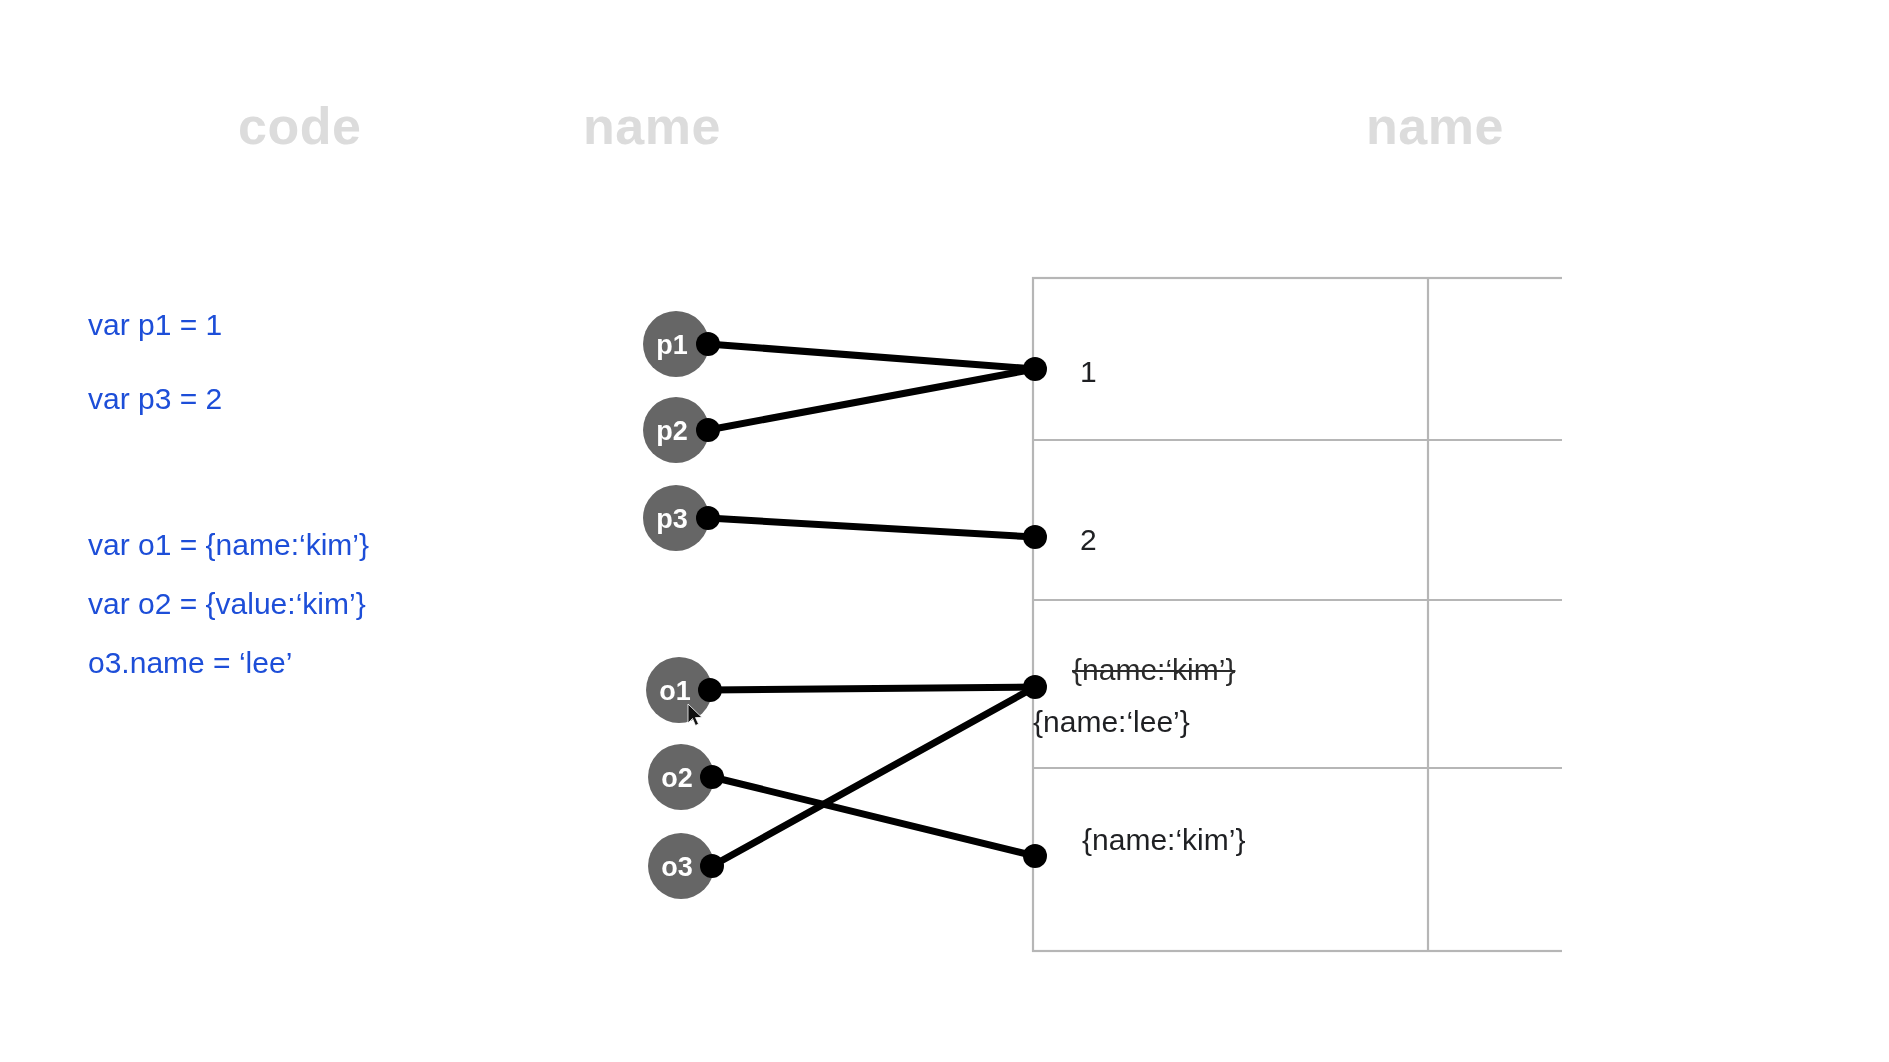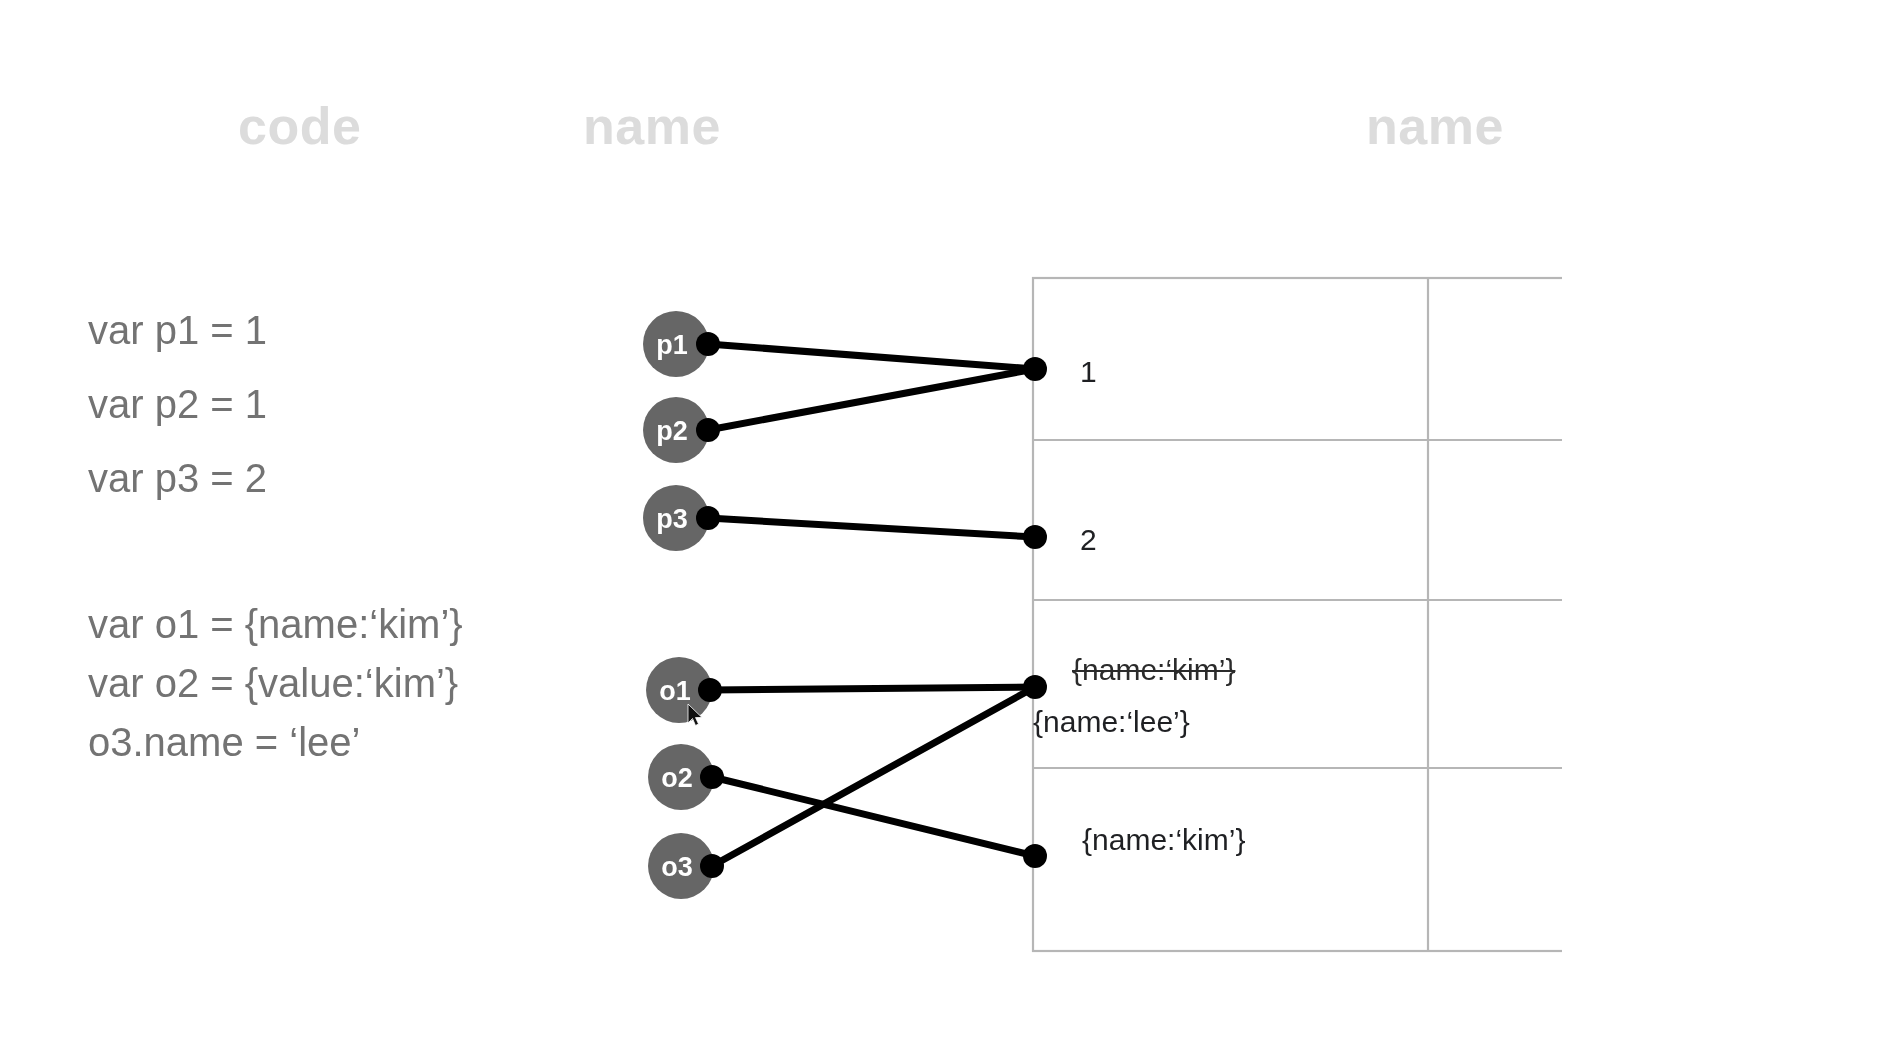"var p1 = 1" .code-line { color: #737373 -> #1d4ed8; font-size: 40px -> 30px }
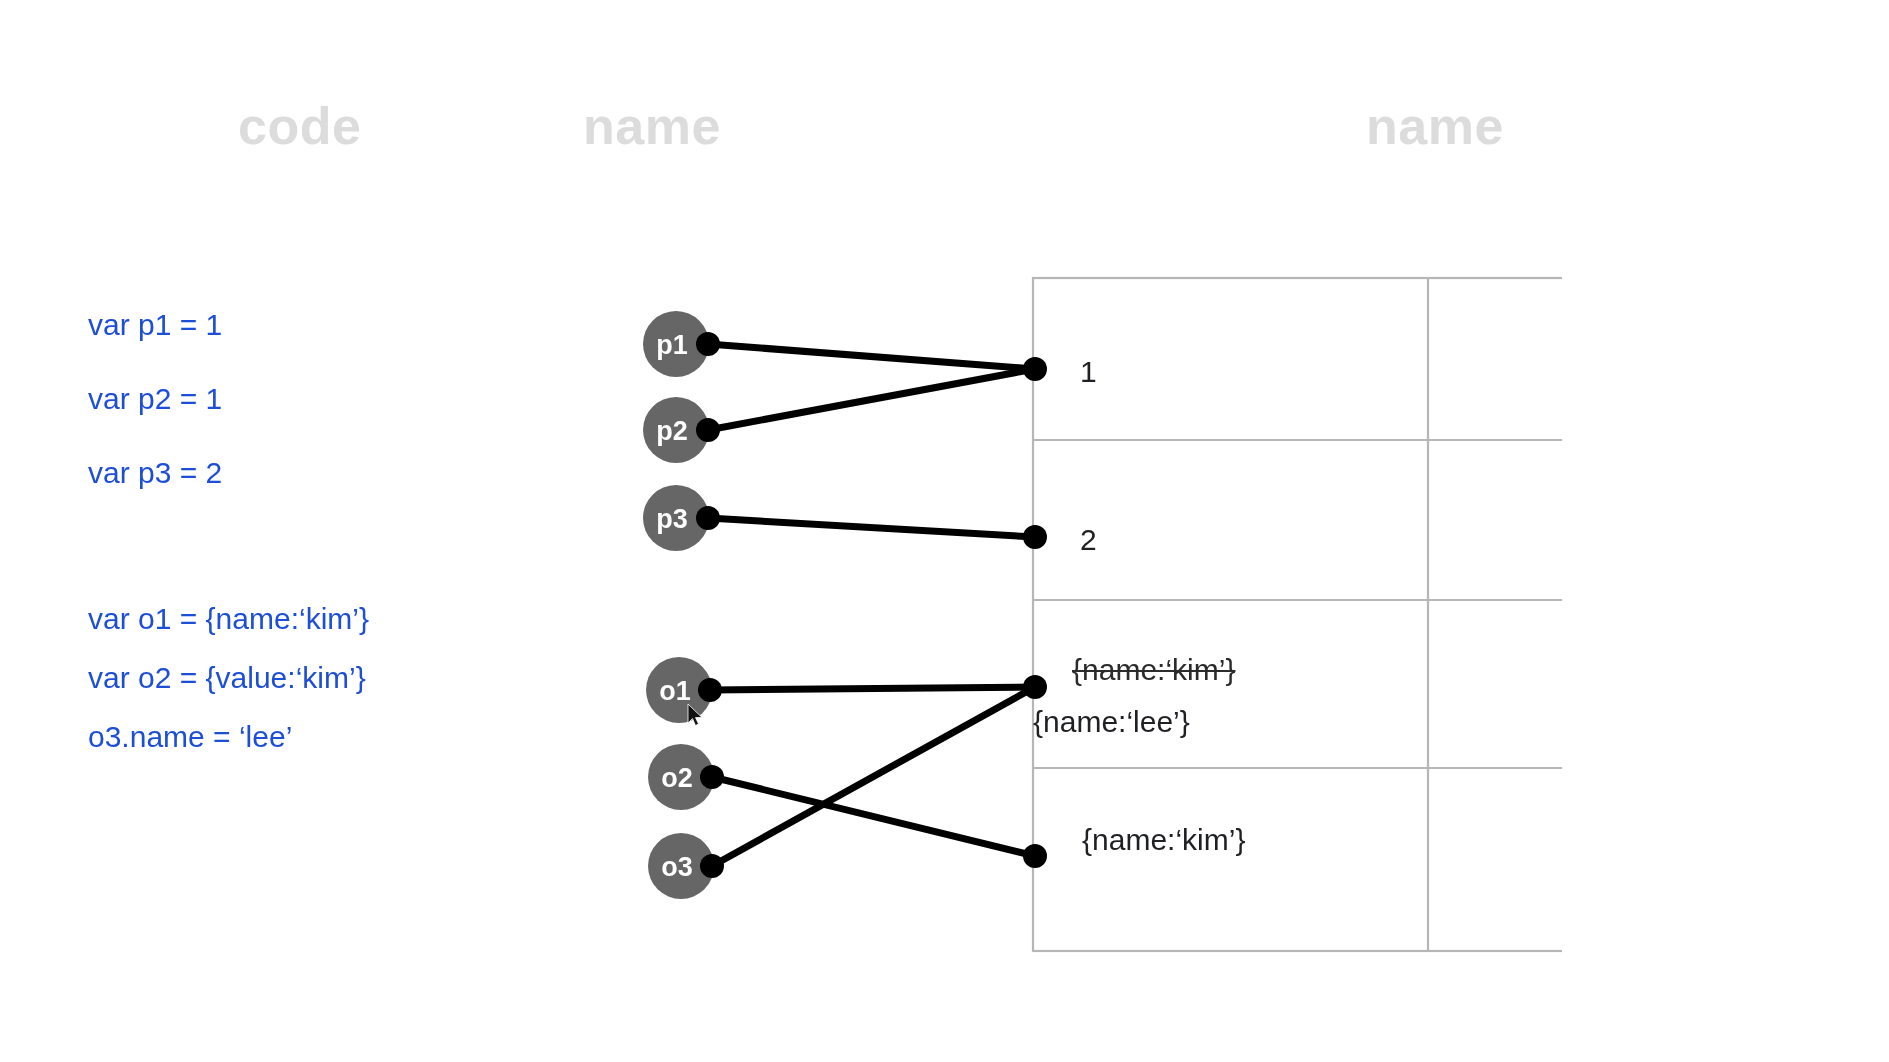"var p2 = 1" div.code-line { html: <div>var p2 = 1</div> -> none }
